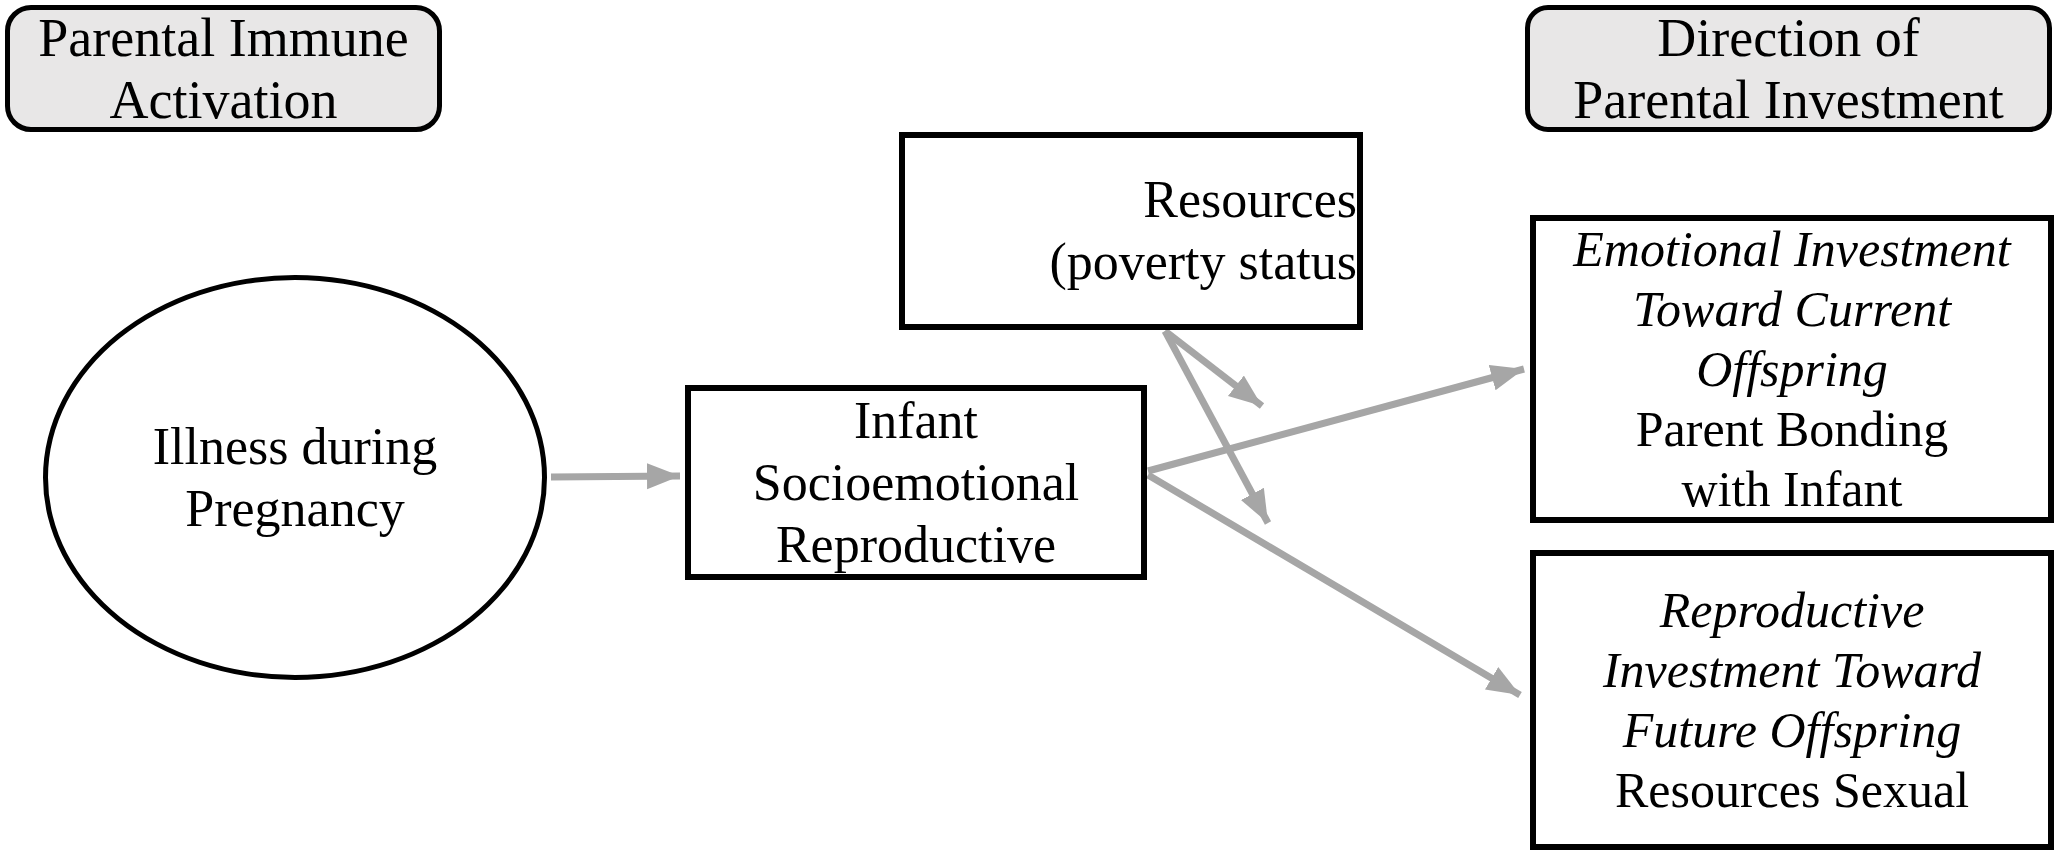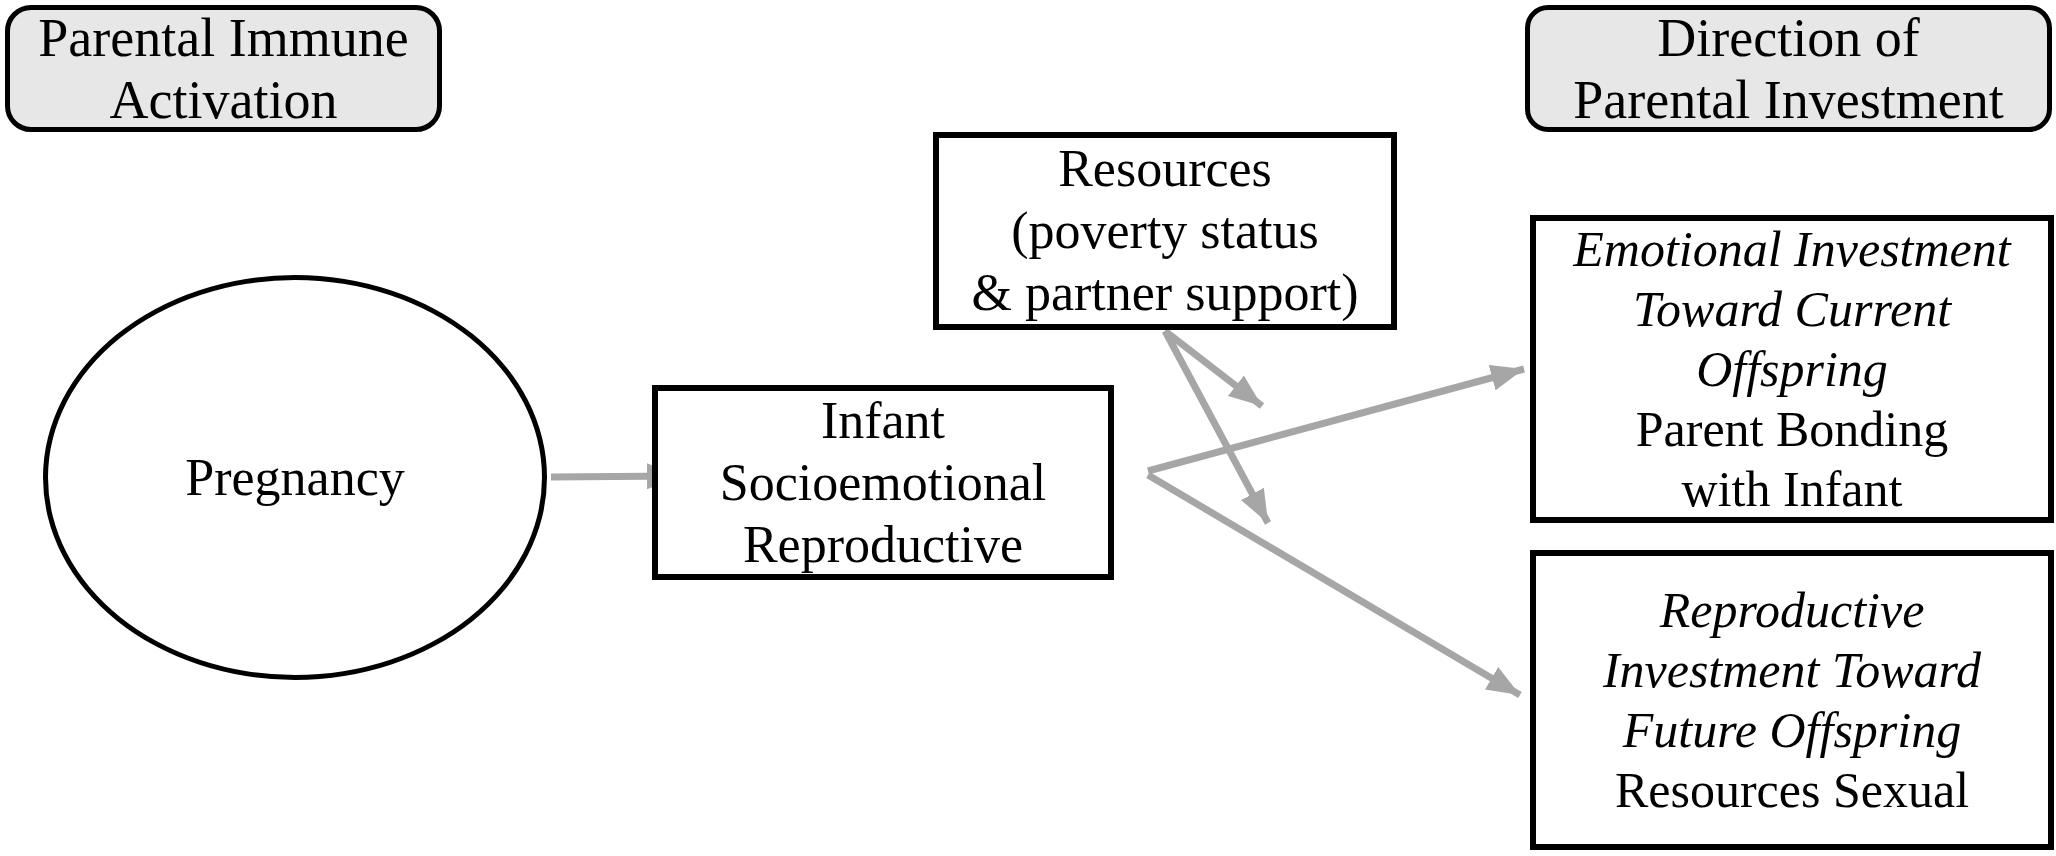"Resources" #box-resources { align-items: none -> flex-end; left: 933px -> 899px }
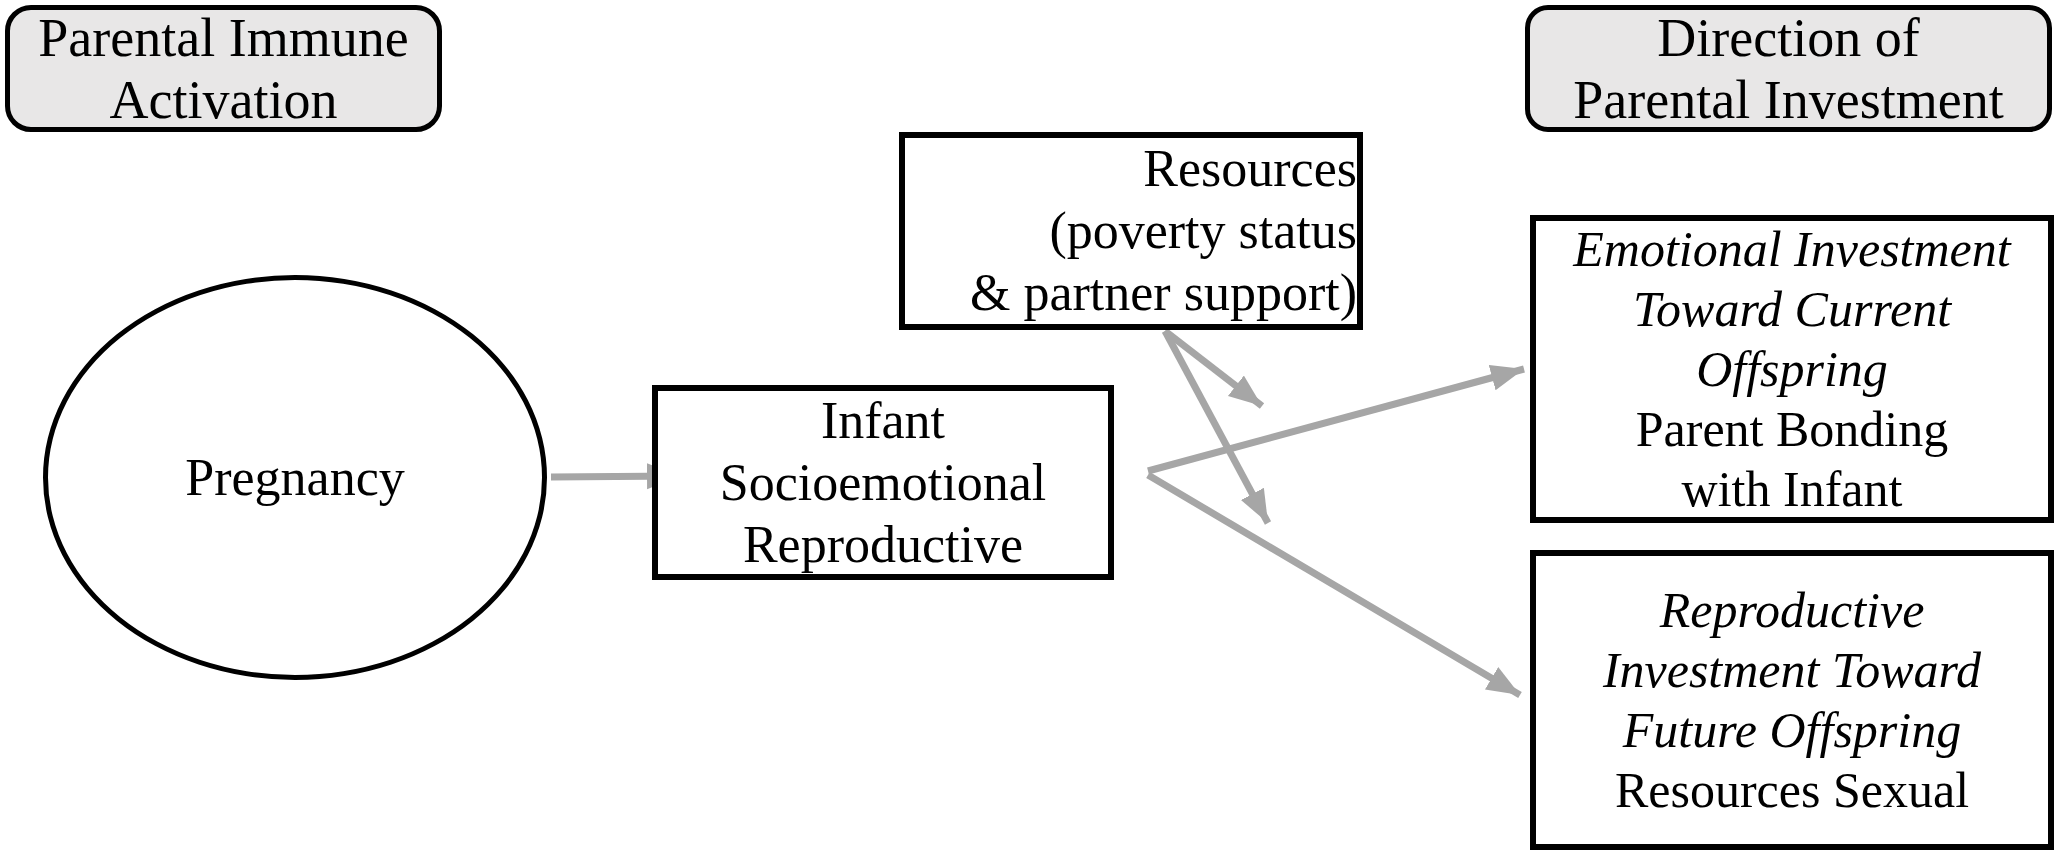"& partner support)" span.ln { html: <span>&amp; partner support)</span> -> none }
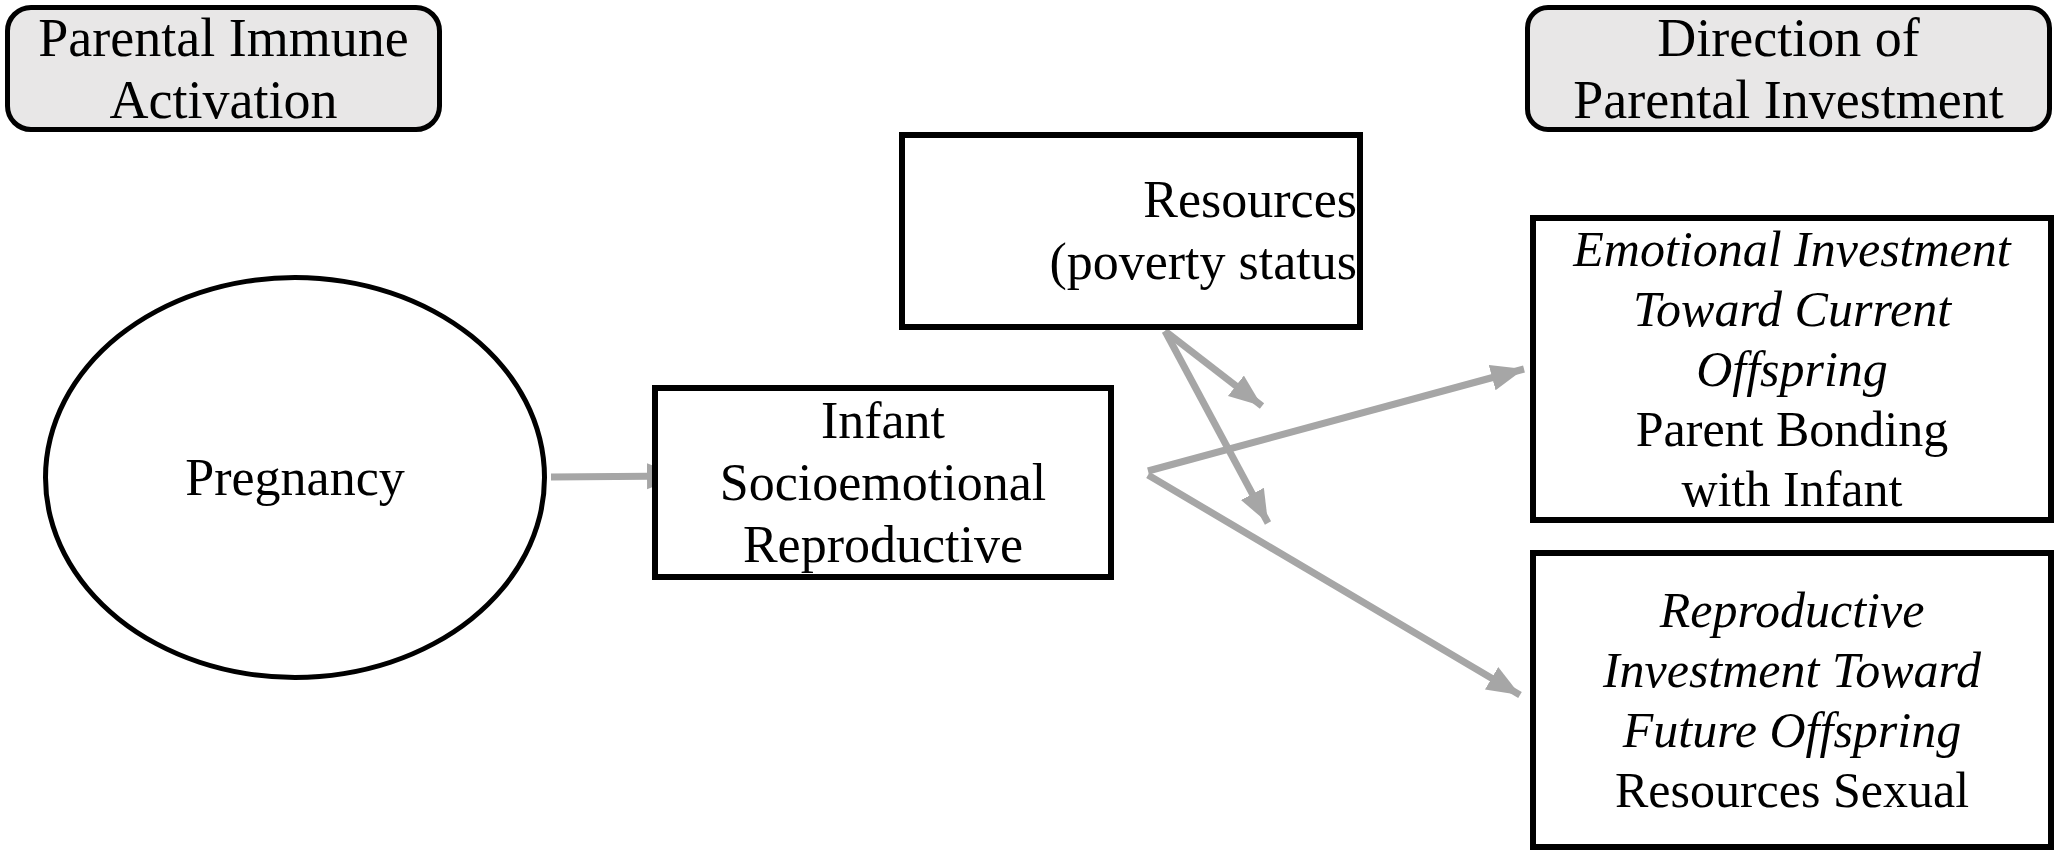"Illness during" span.ln { html: none -> <span>Illness during</span> }
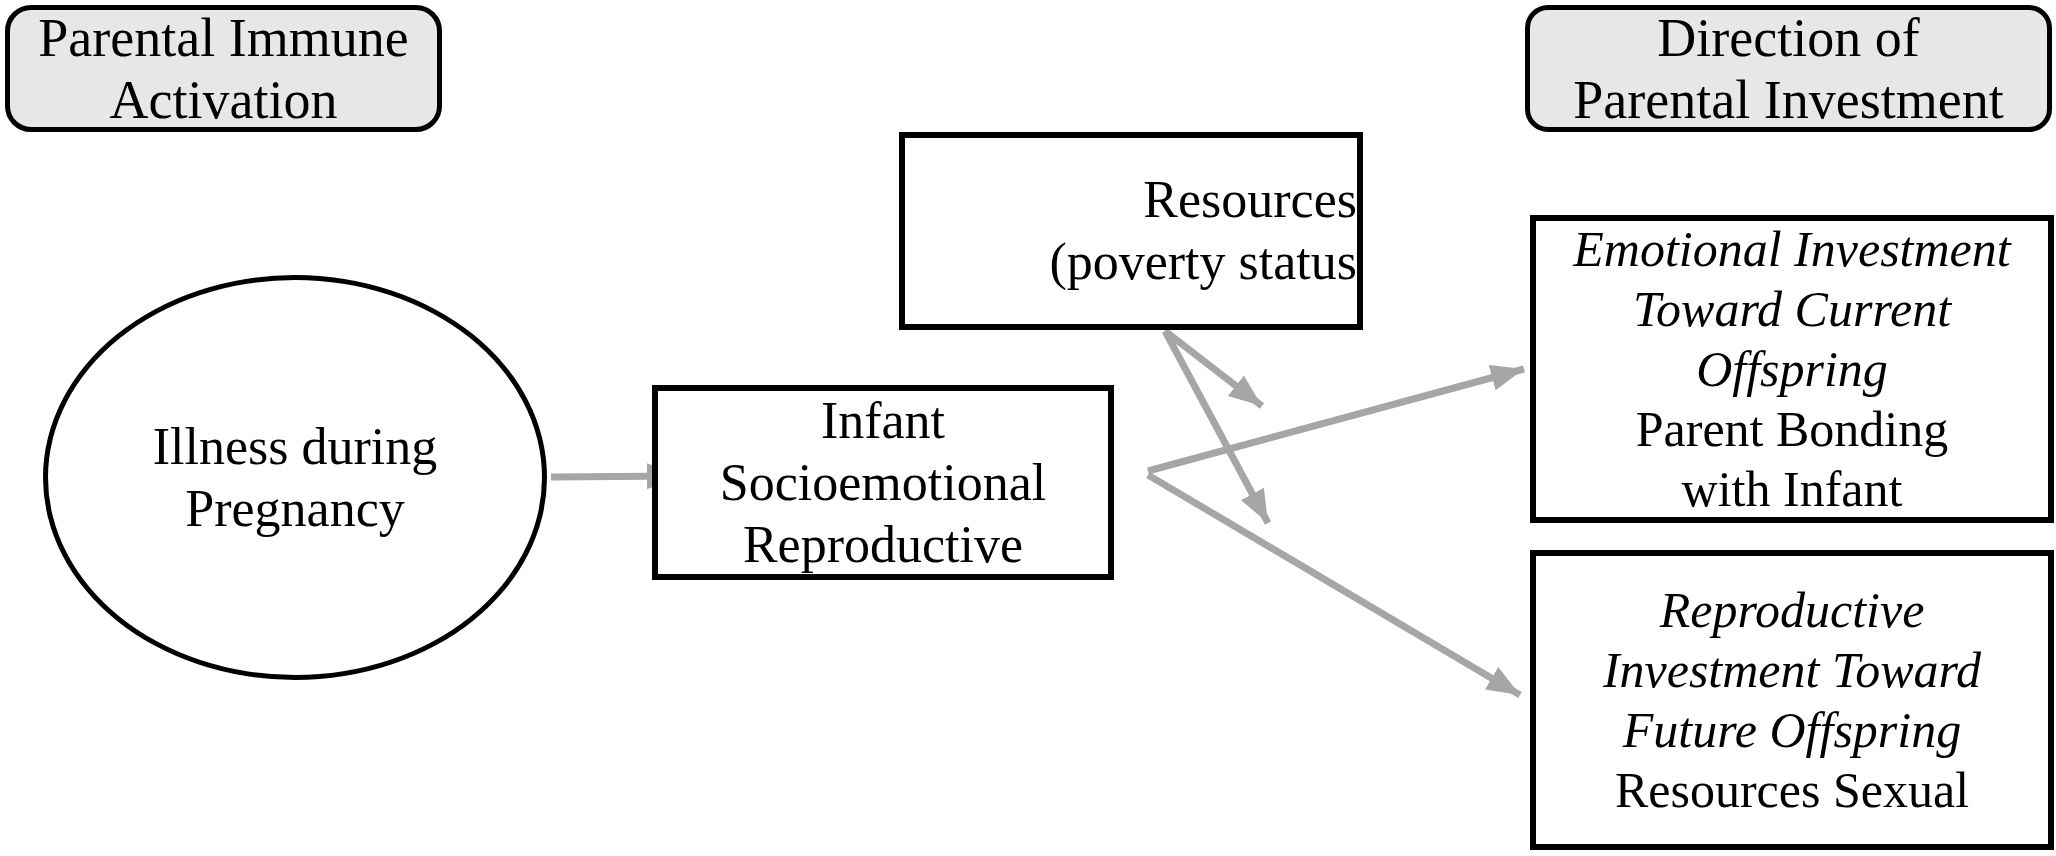"Infant" #box-infant { left: 652px -> 685px }
